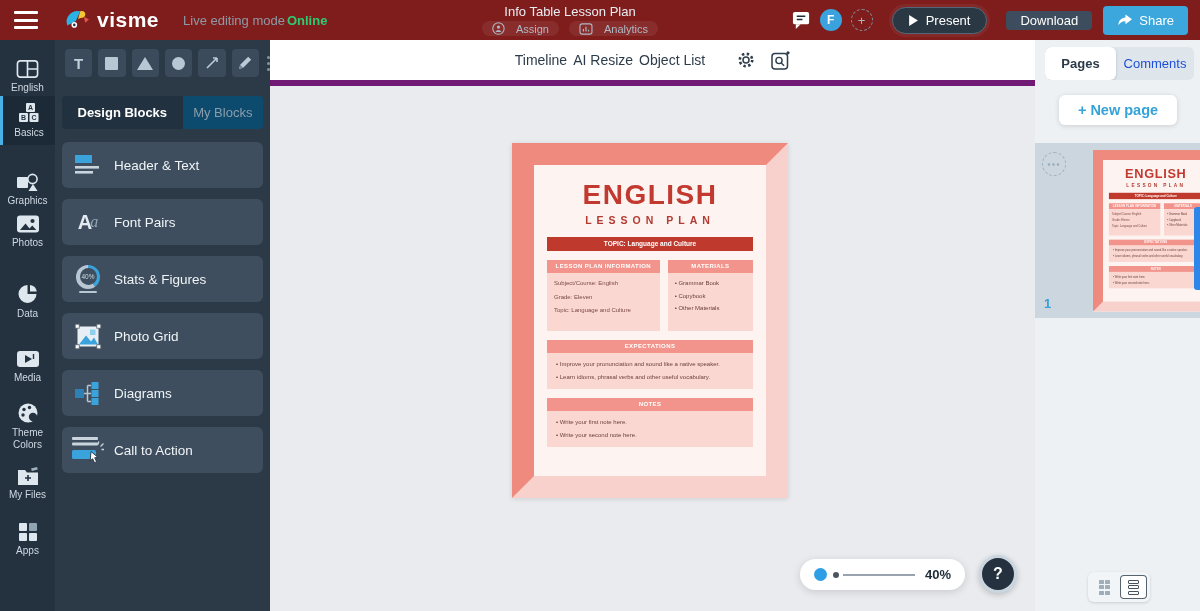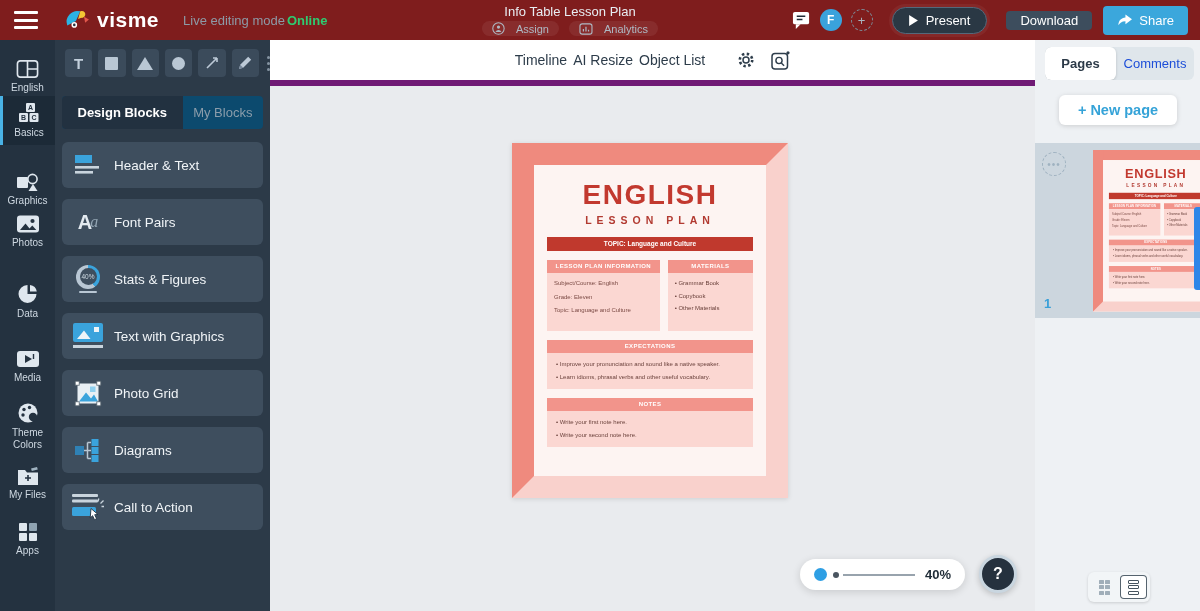"Text with Graphics" div.bp-card { html: <div> <span> <svg> <rect></rect> <path></path> <rect></rect> <rect></rect> </svg> </span> <span>Text with Graphics</span> </div> -> none }
